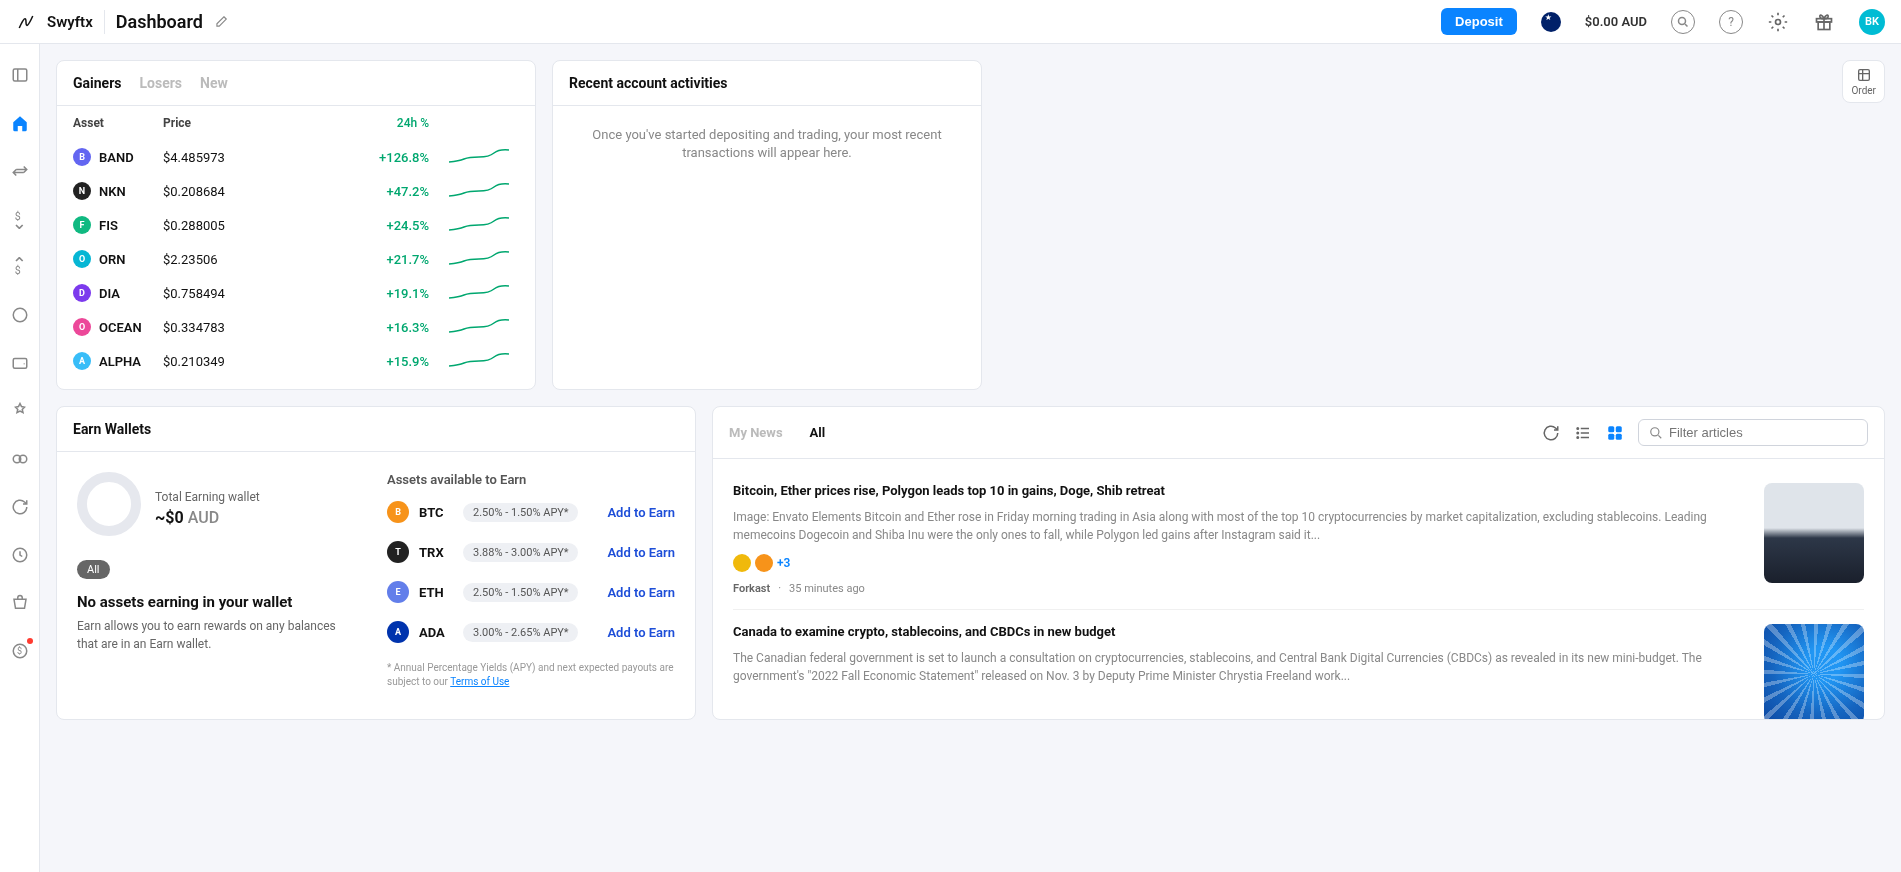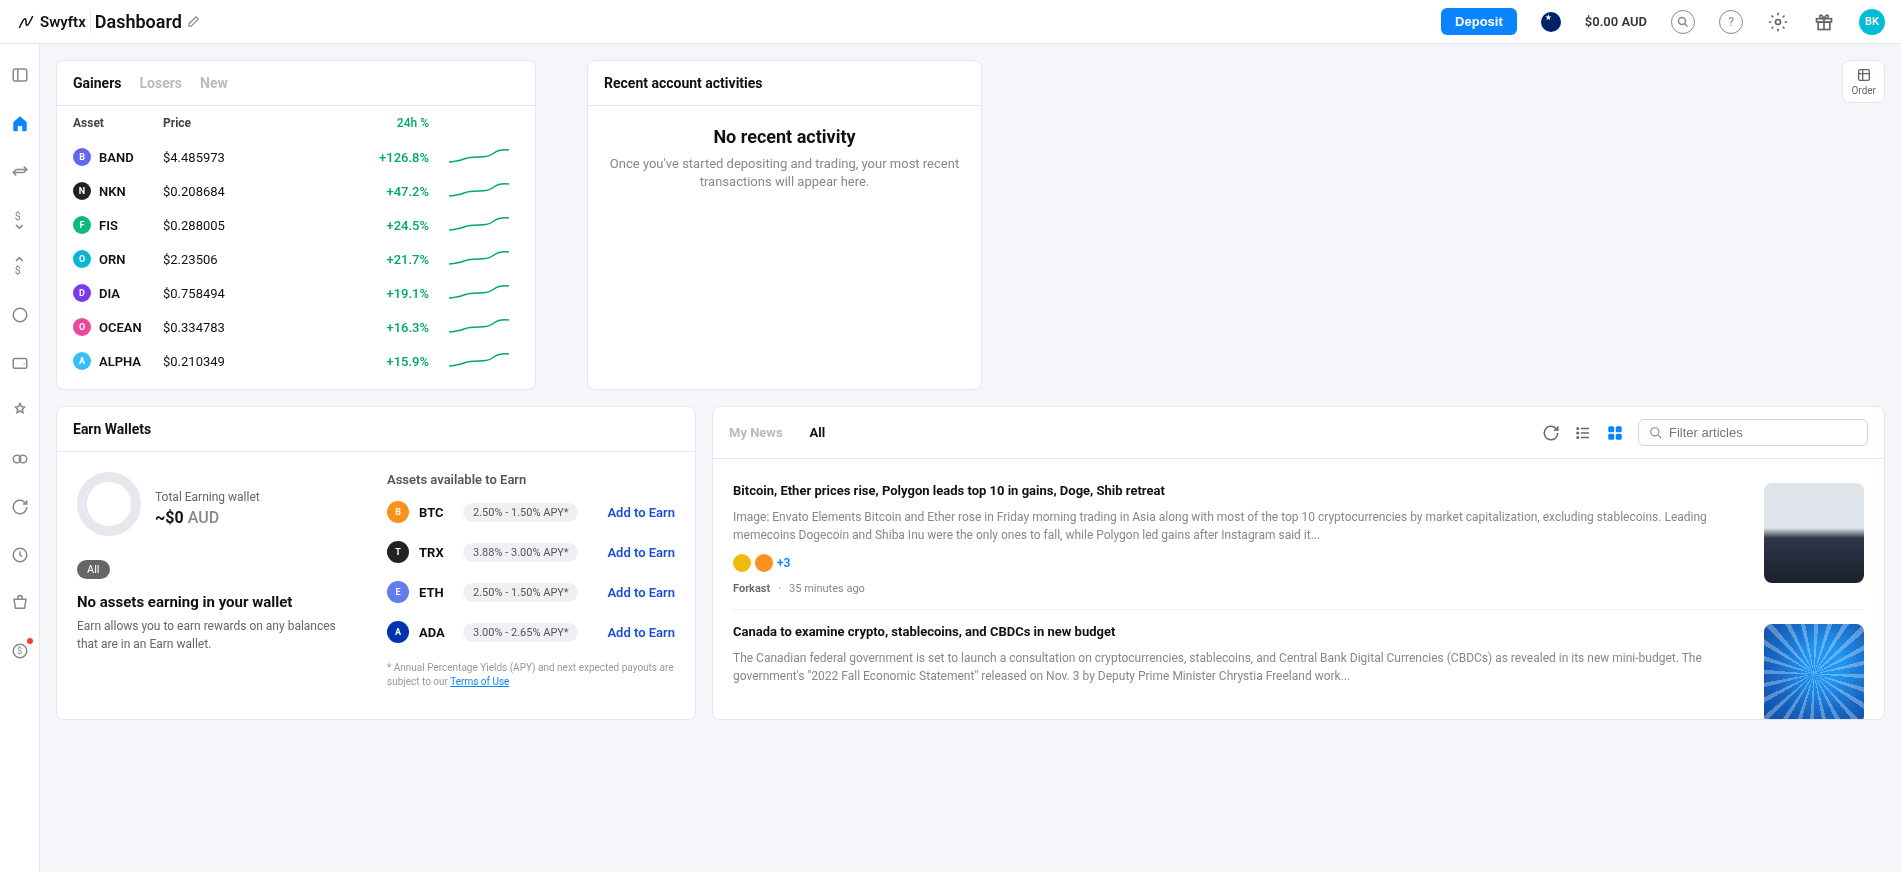"Swyftx" .topbar-left { gap: 4px -> 11px }
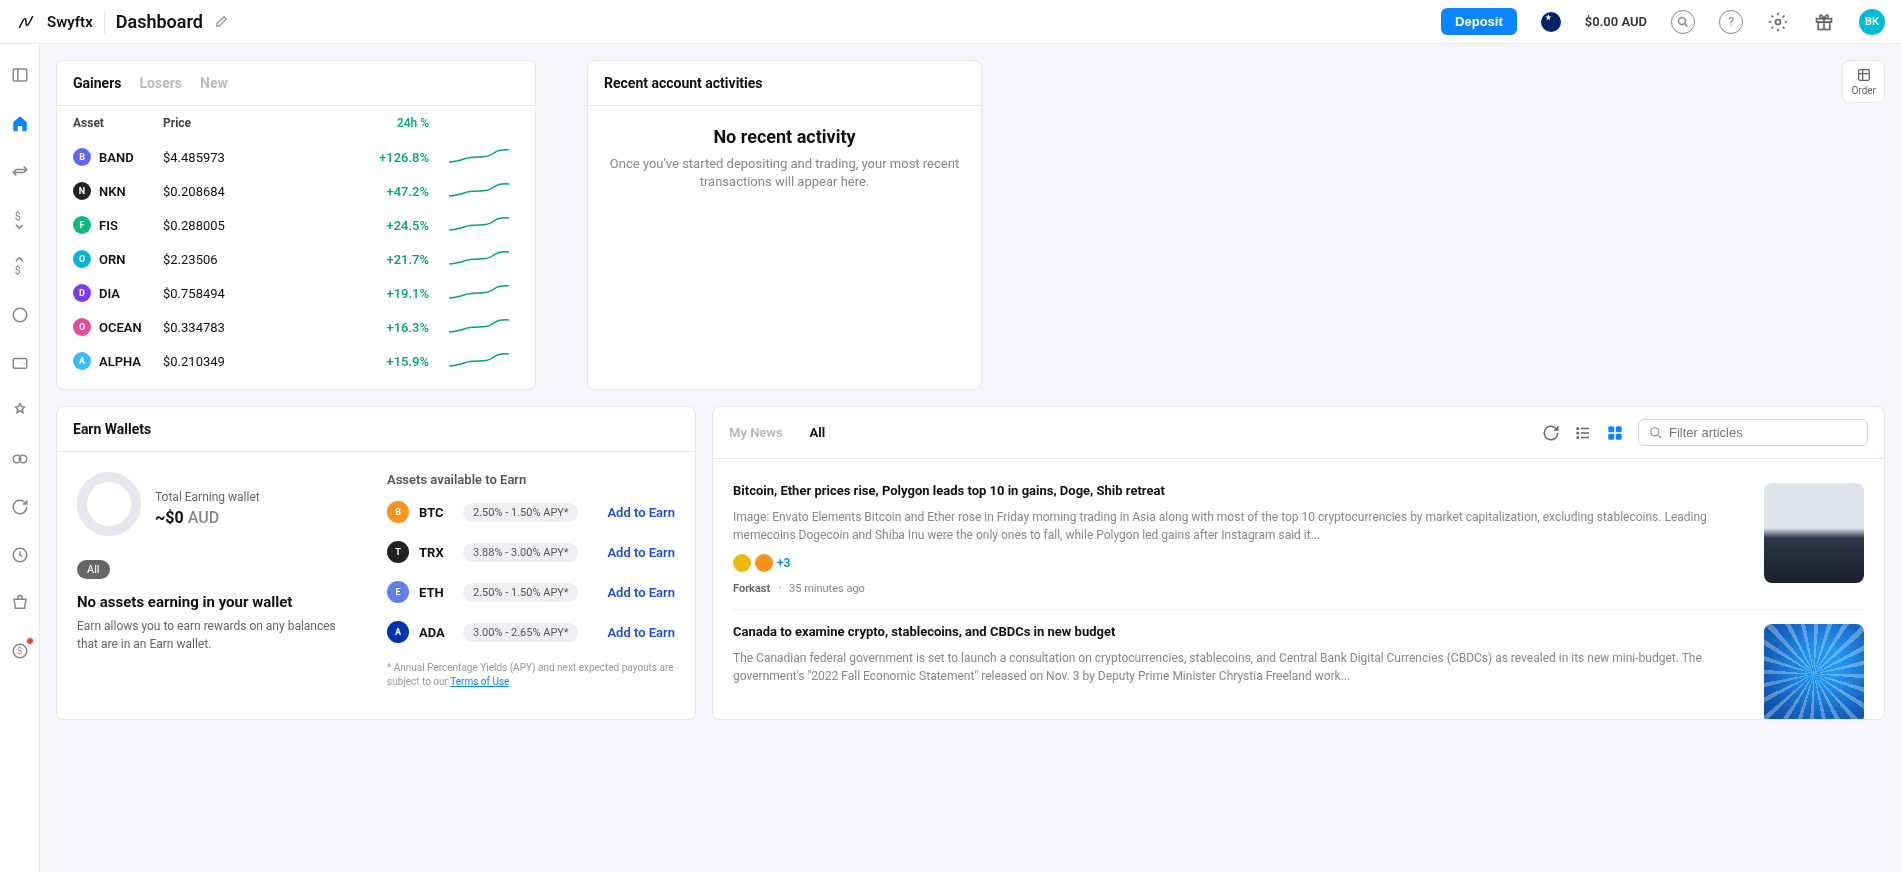"Recent account activities" .card-activities { margin-left: 35px -> none }
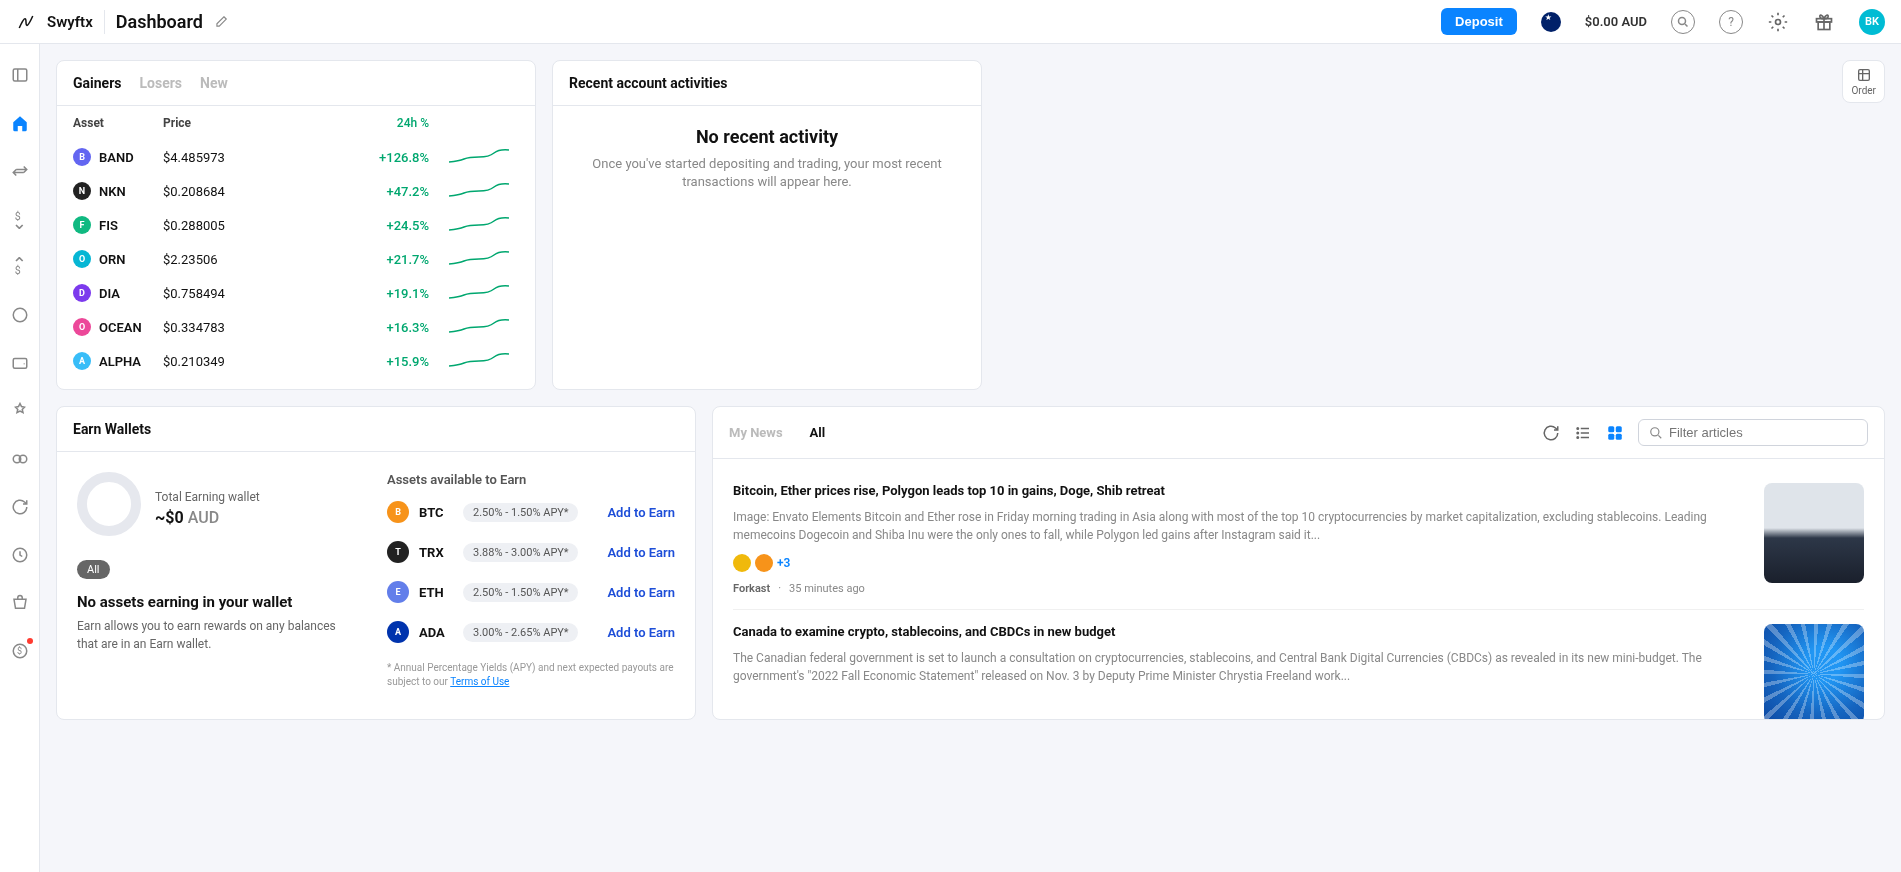"No recent activity" div.activities-title { html: <div>No recent activity</div> -> none }
